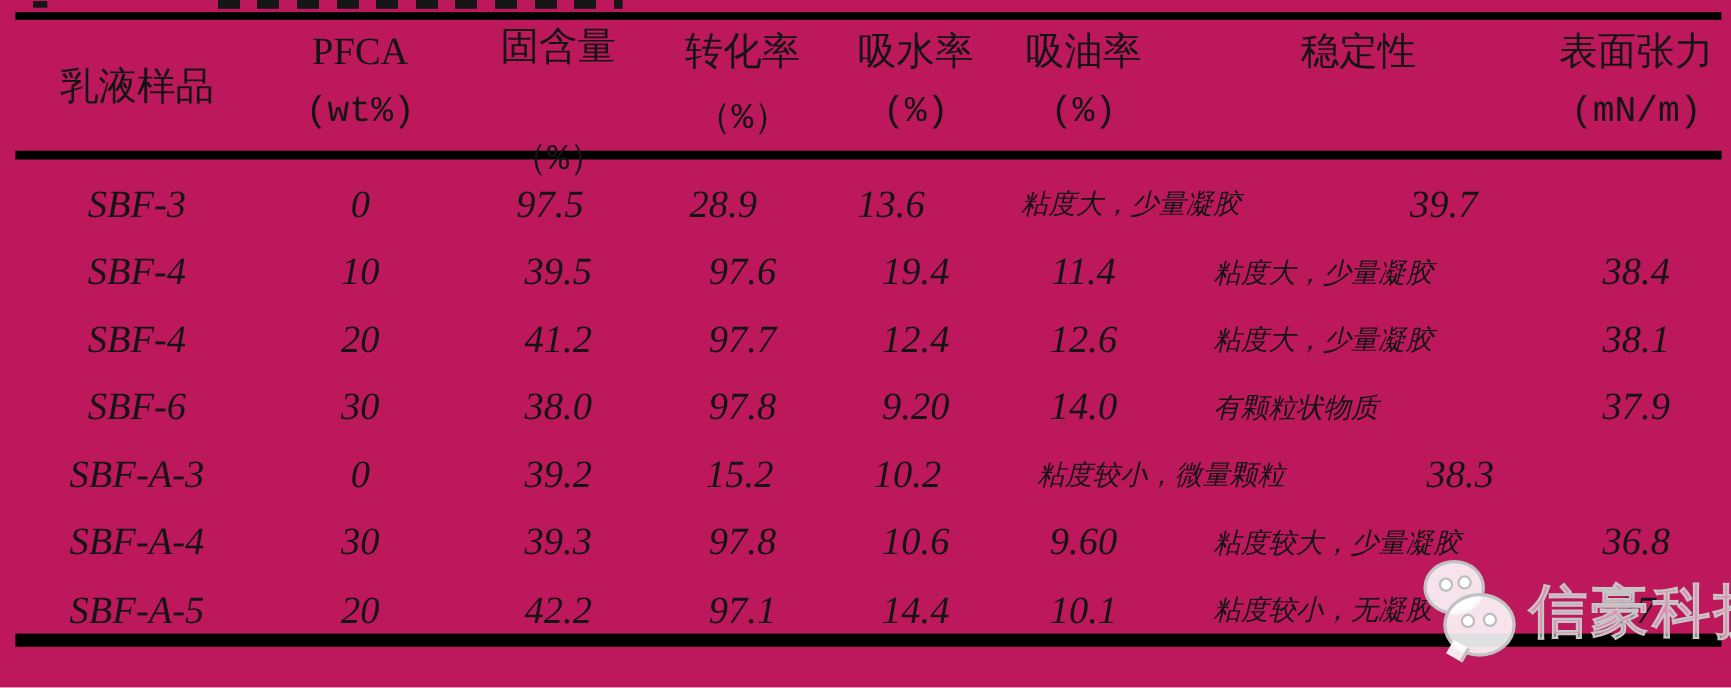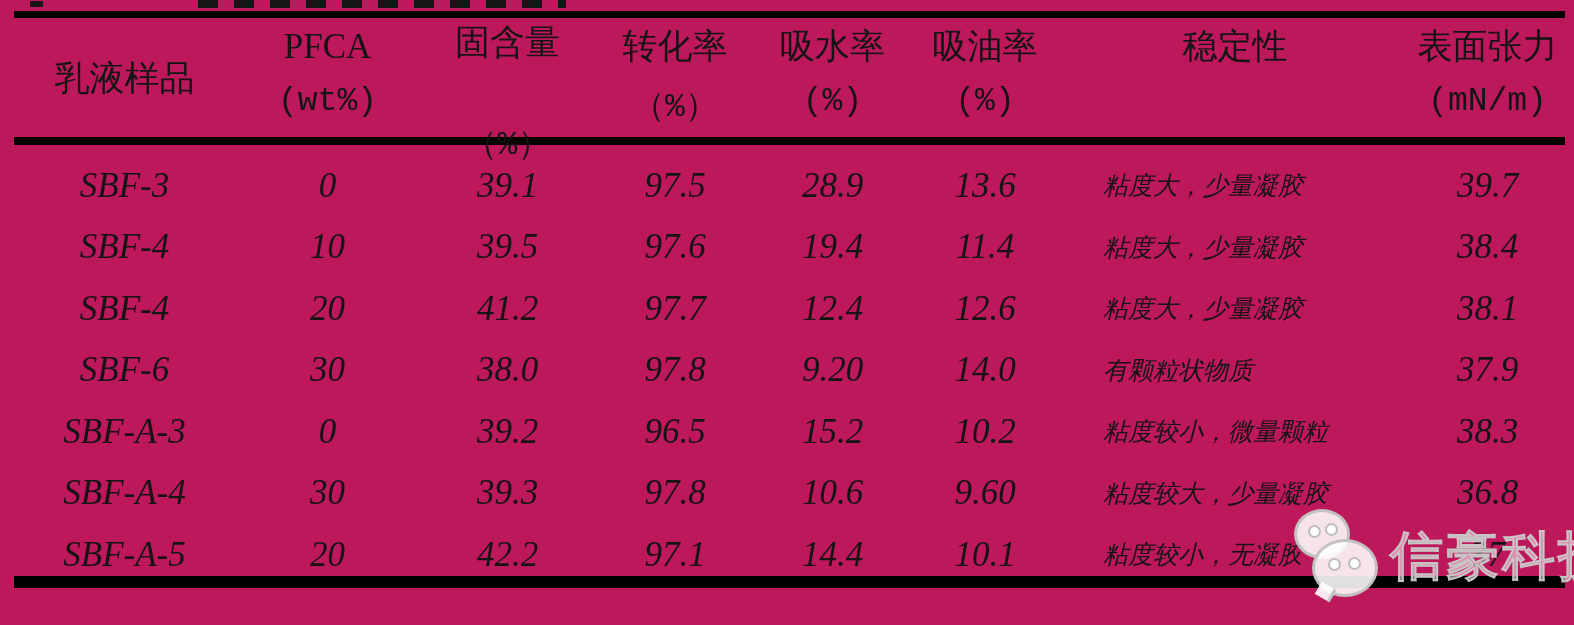"39.1" div.tcell { html: <div>39.1</div> -> none }
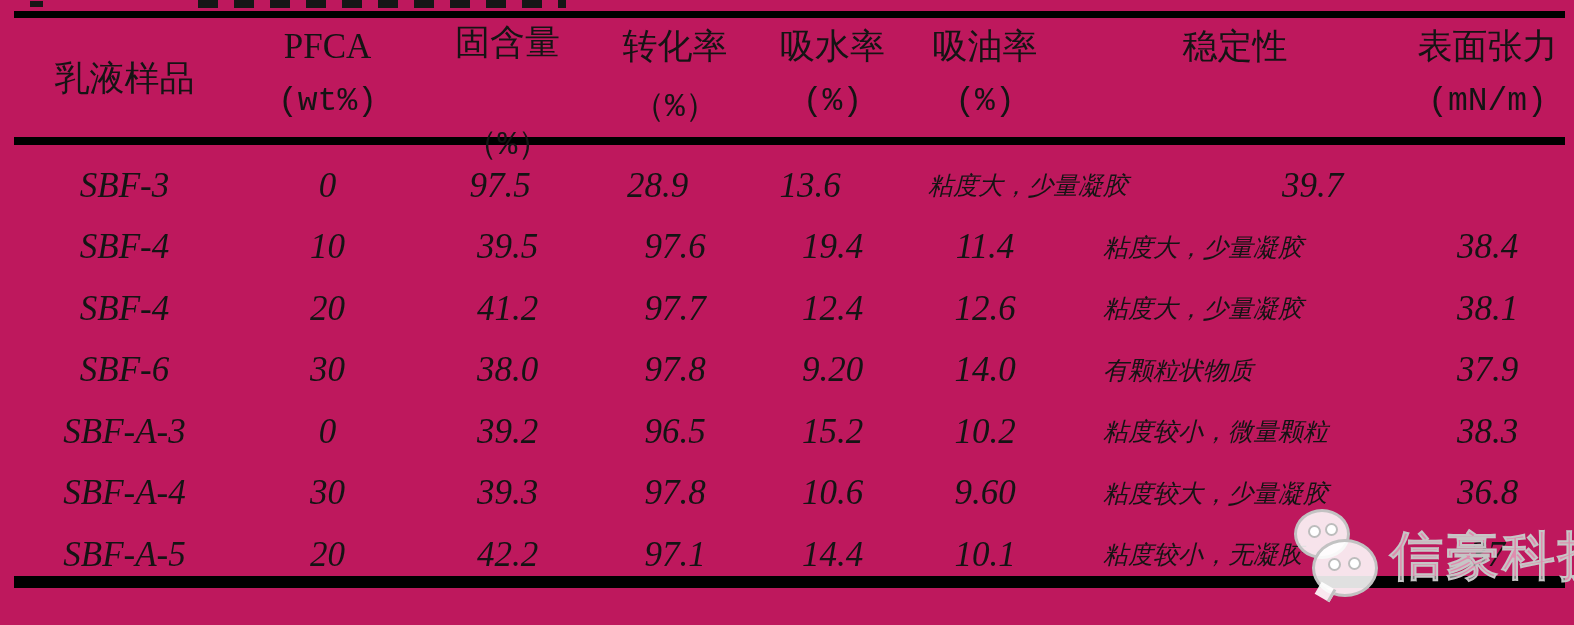"96.5" div.tcell { html: <div>96.5</div> -> none }
